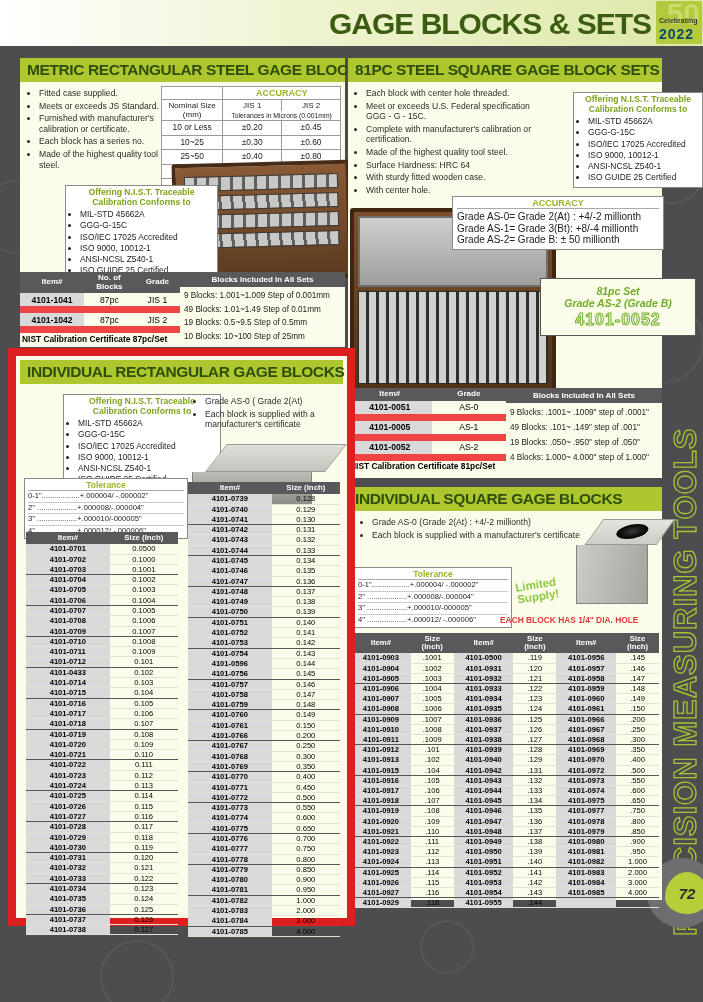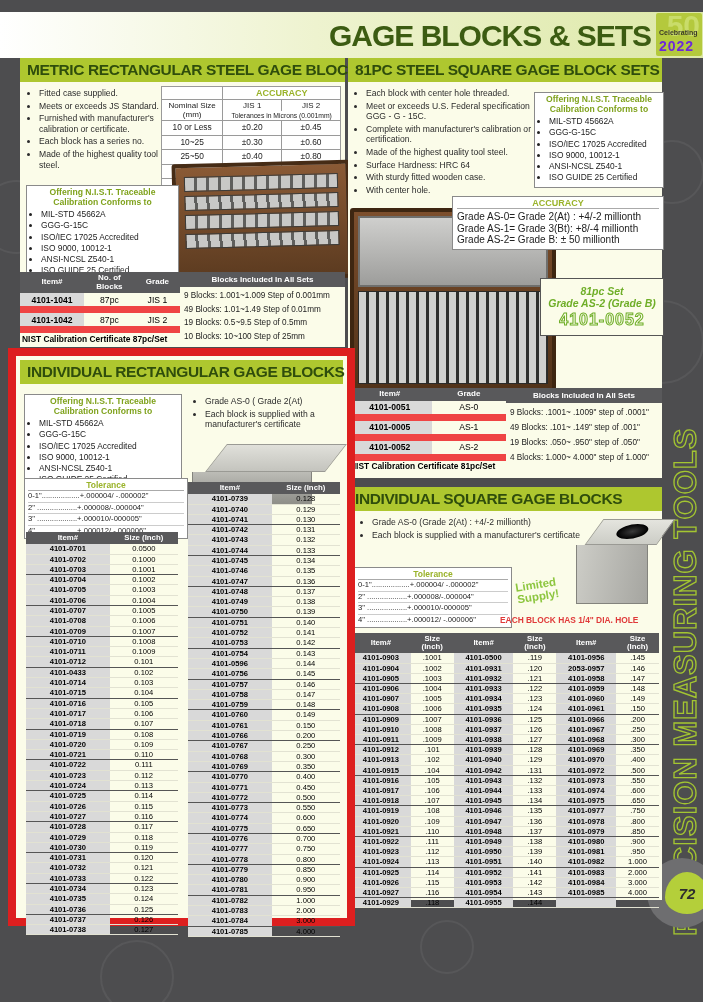"GAGE BLOCKS & SETS" .hdr { top: 12px -> 0 }
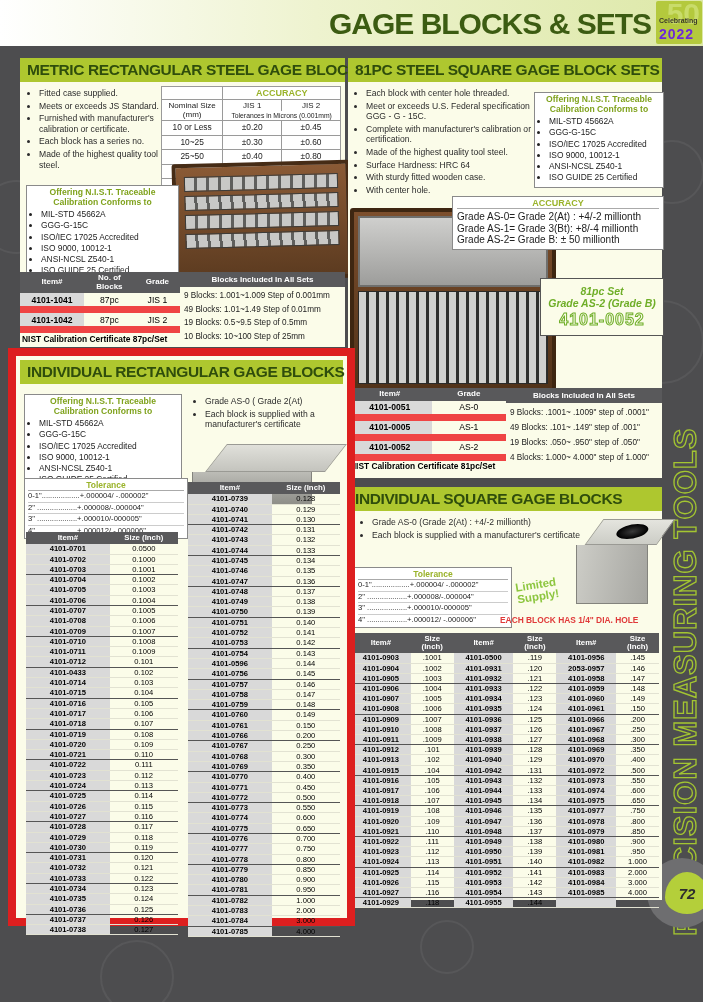"2022" .hdr-badge .yr { color: #6d28d9 -> #0c4a6e }
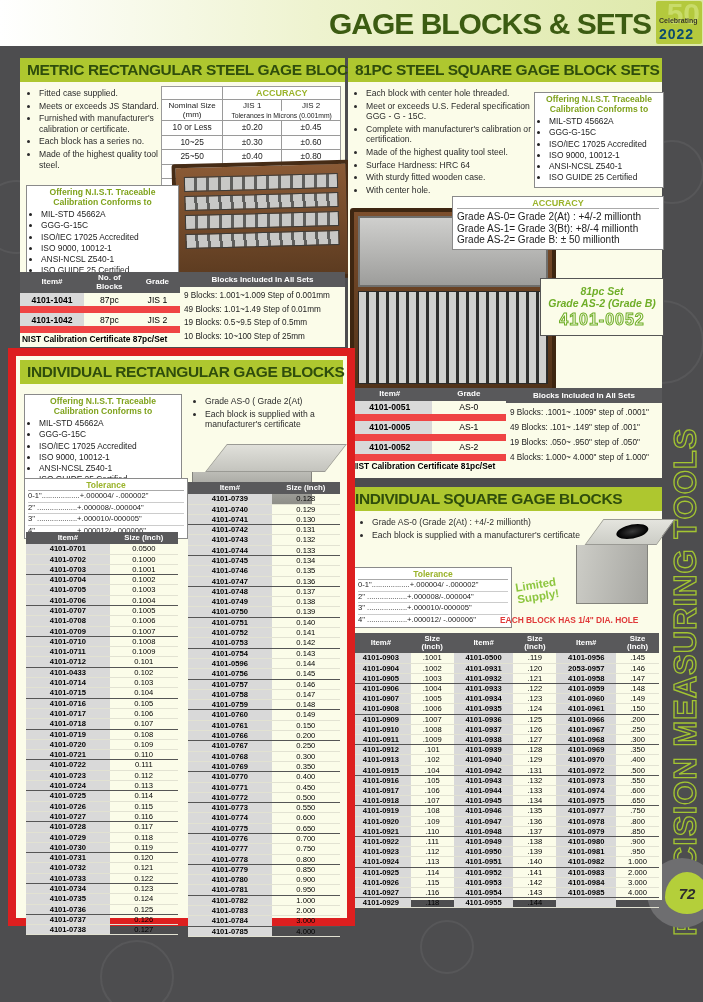"Offering N.I.S.T. Traceable Calibration" .obox { margin-left: none -> 39px }
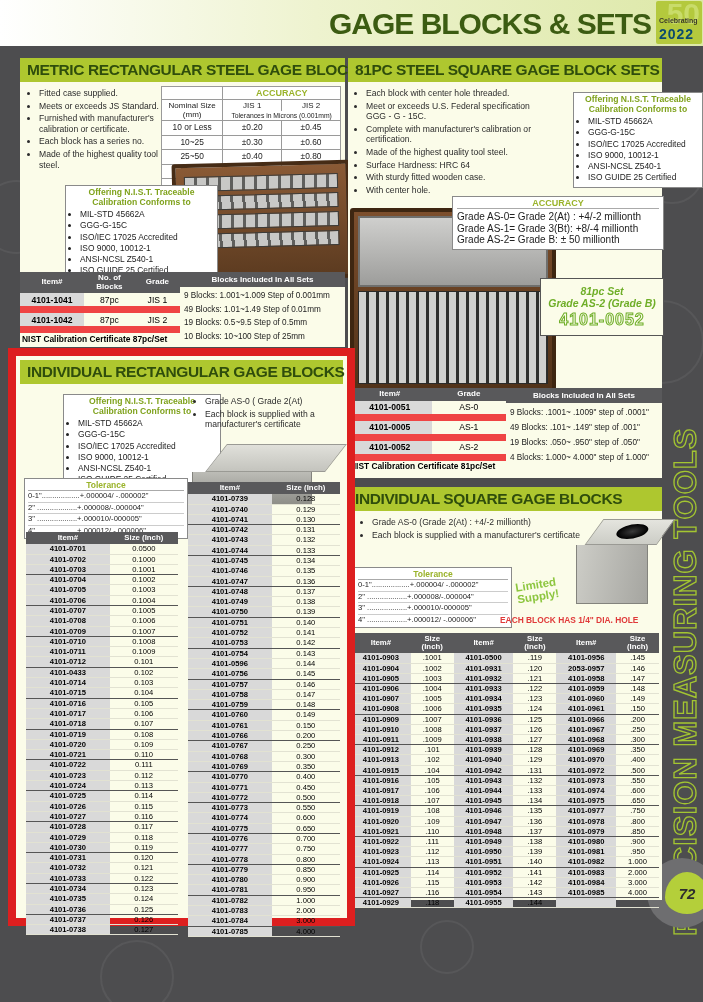"81pc Set" .setbox { padding: 6px 4px -> 6px 20px }
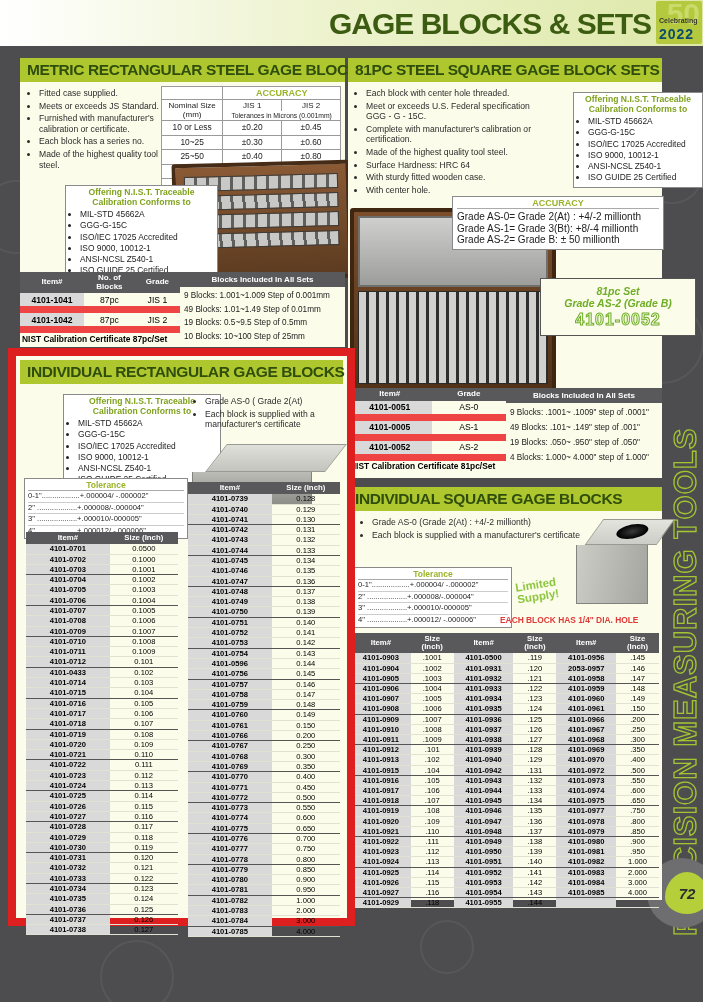"2053-0957" td { text: 2053-0957 -> 4101-0957 }
